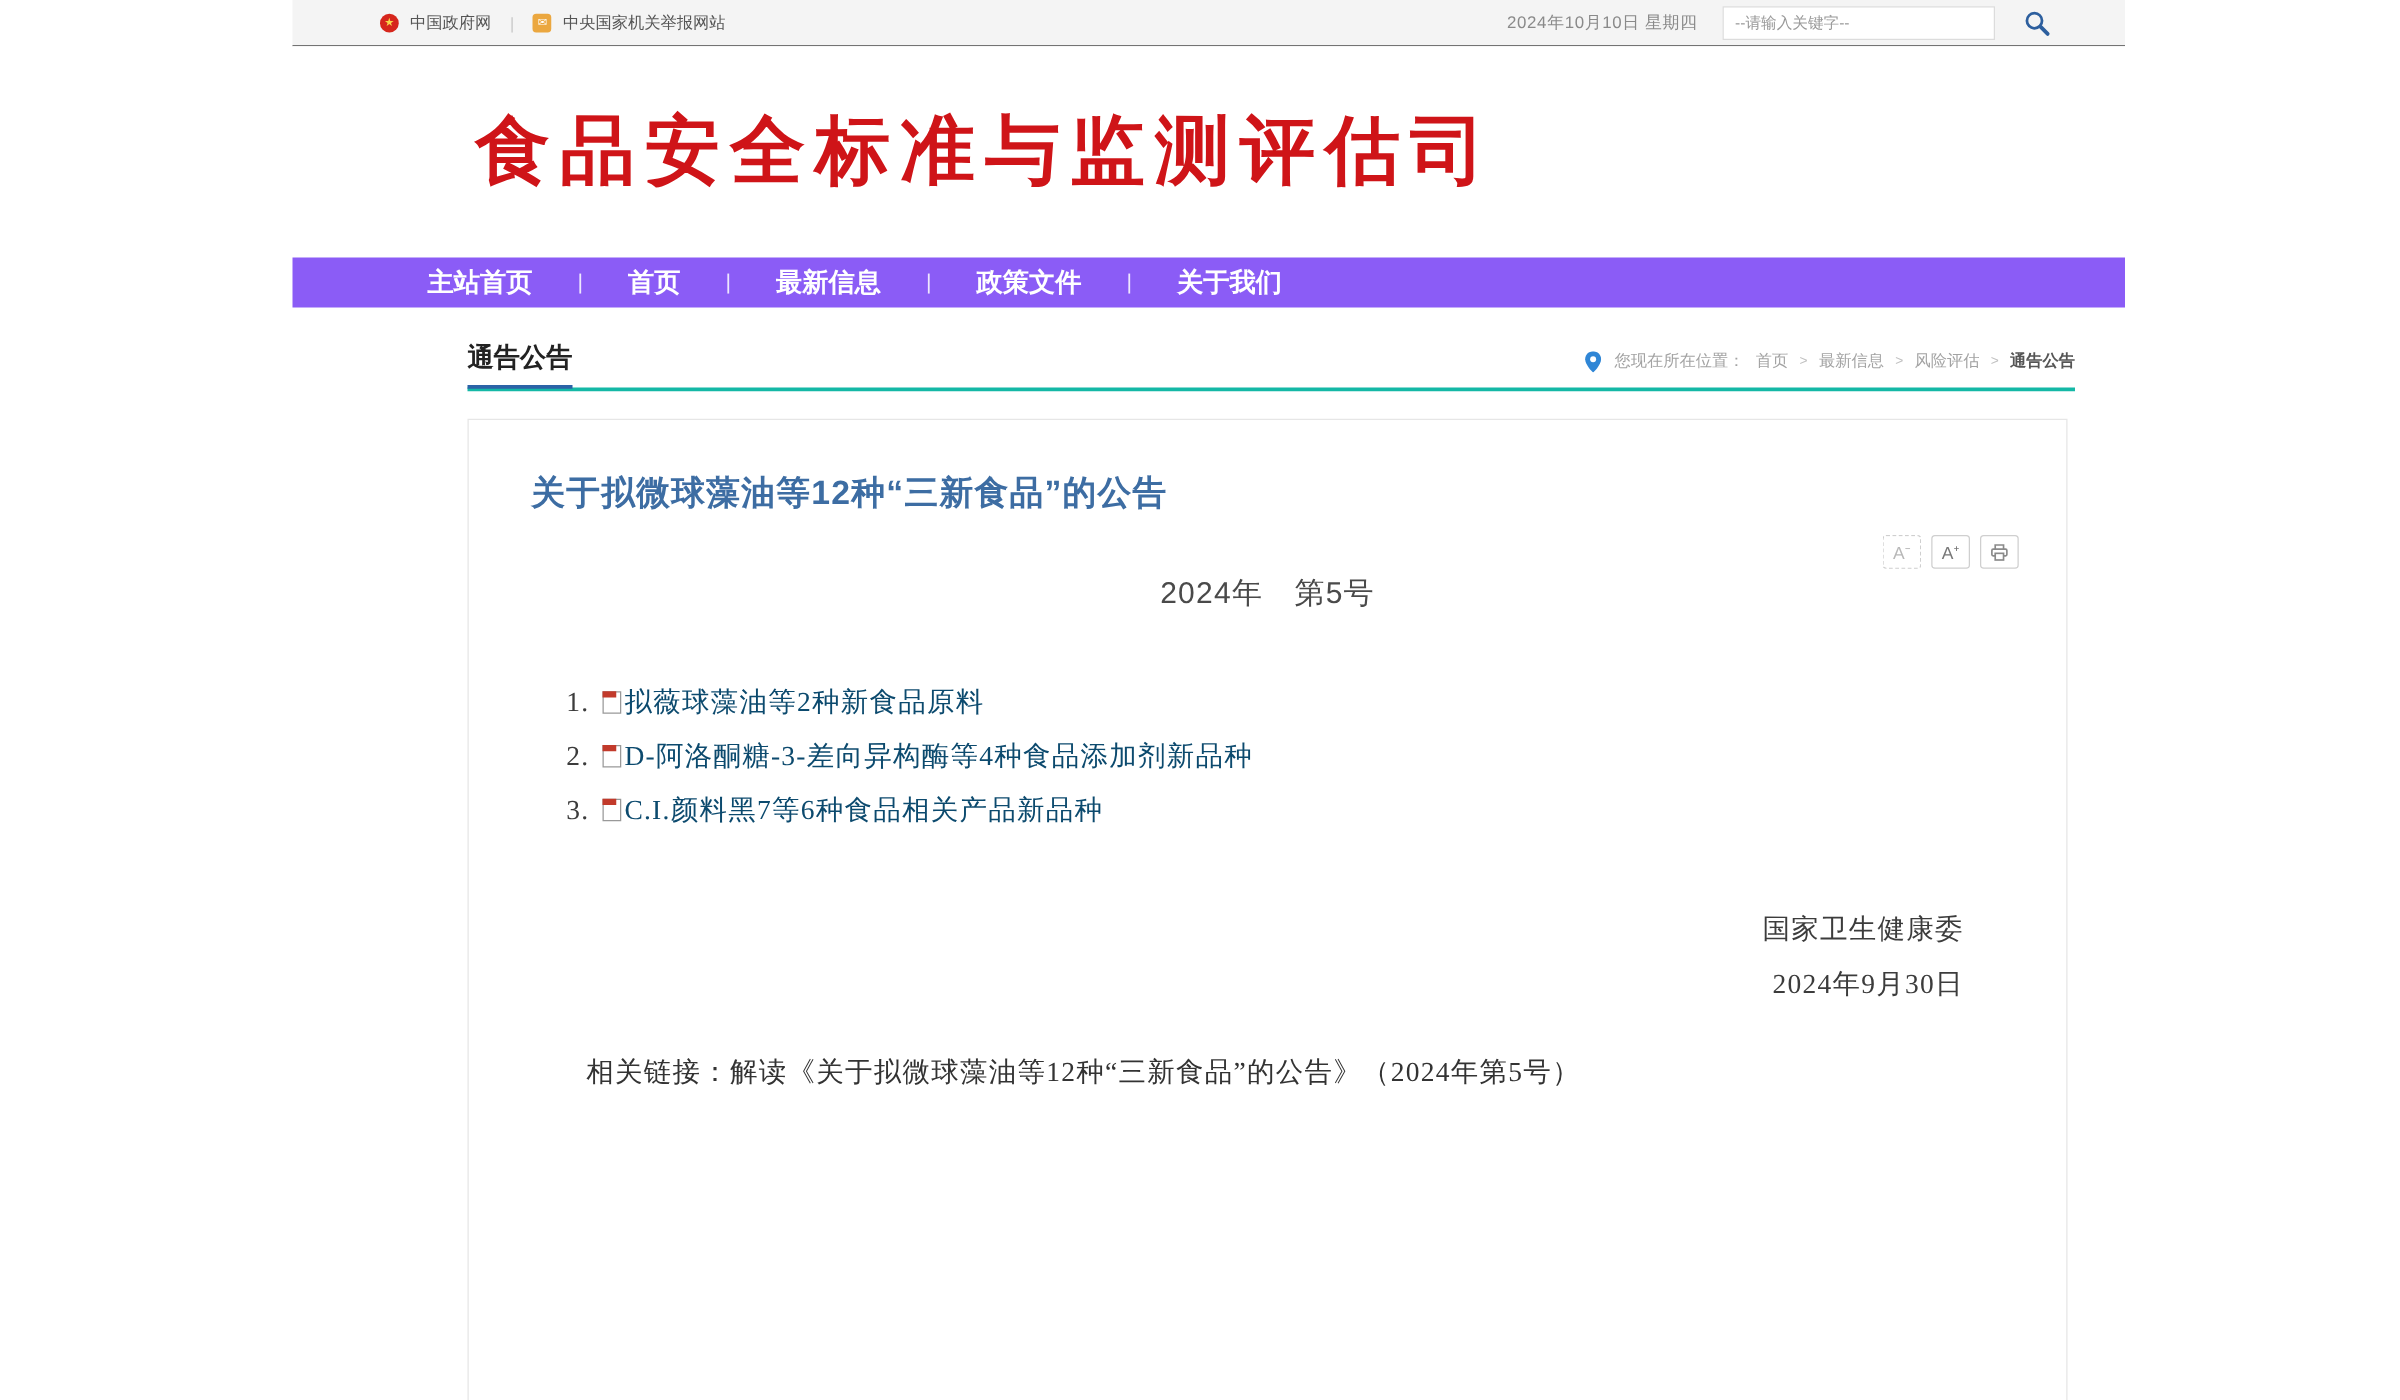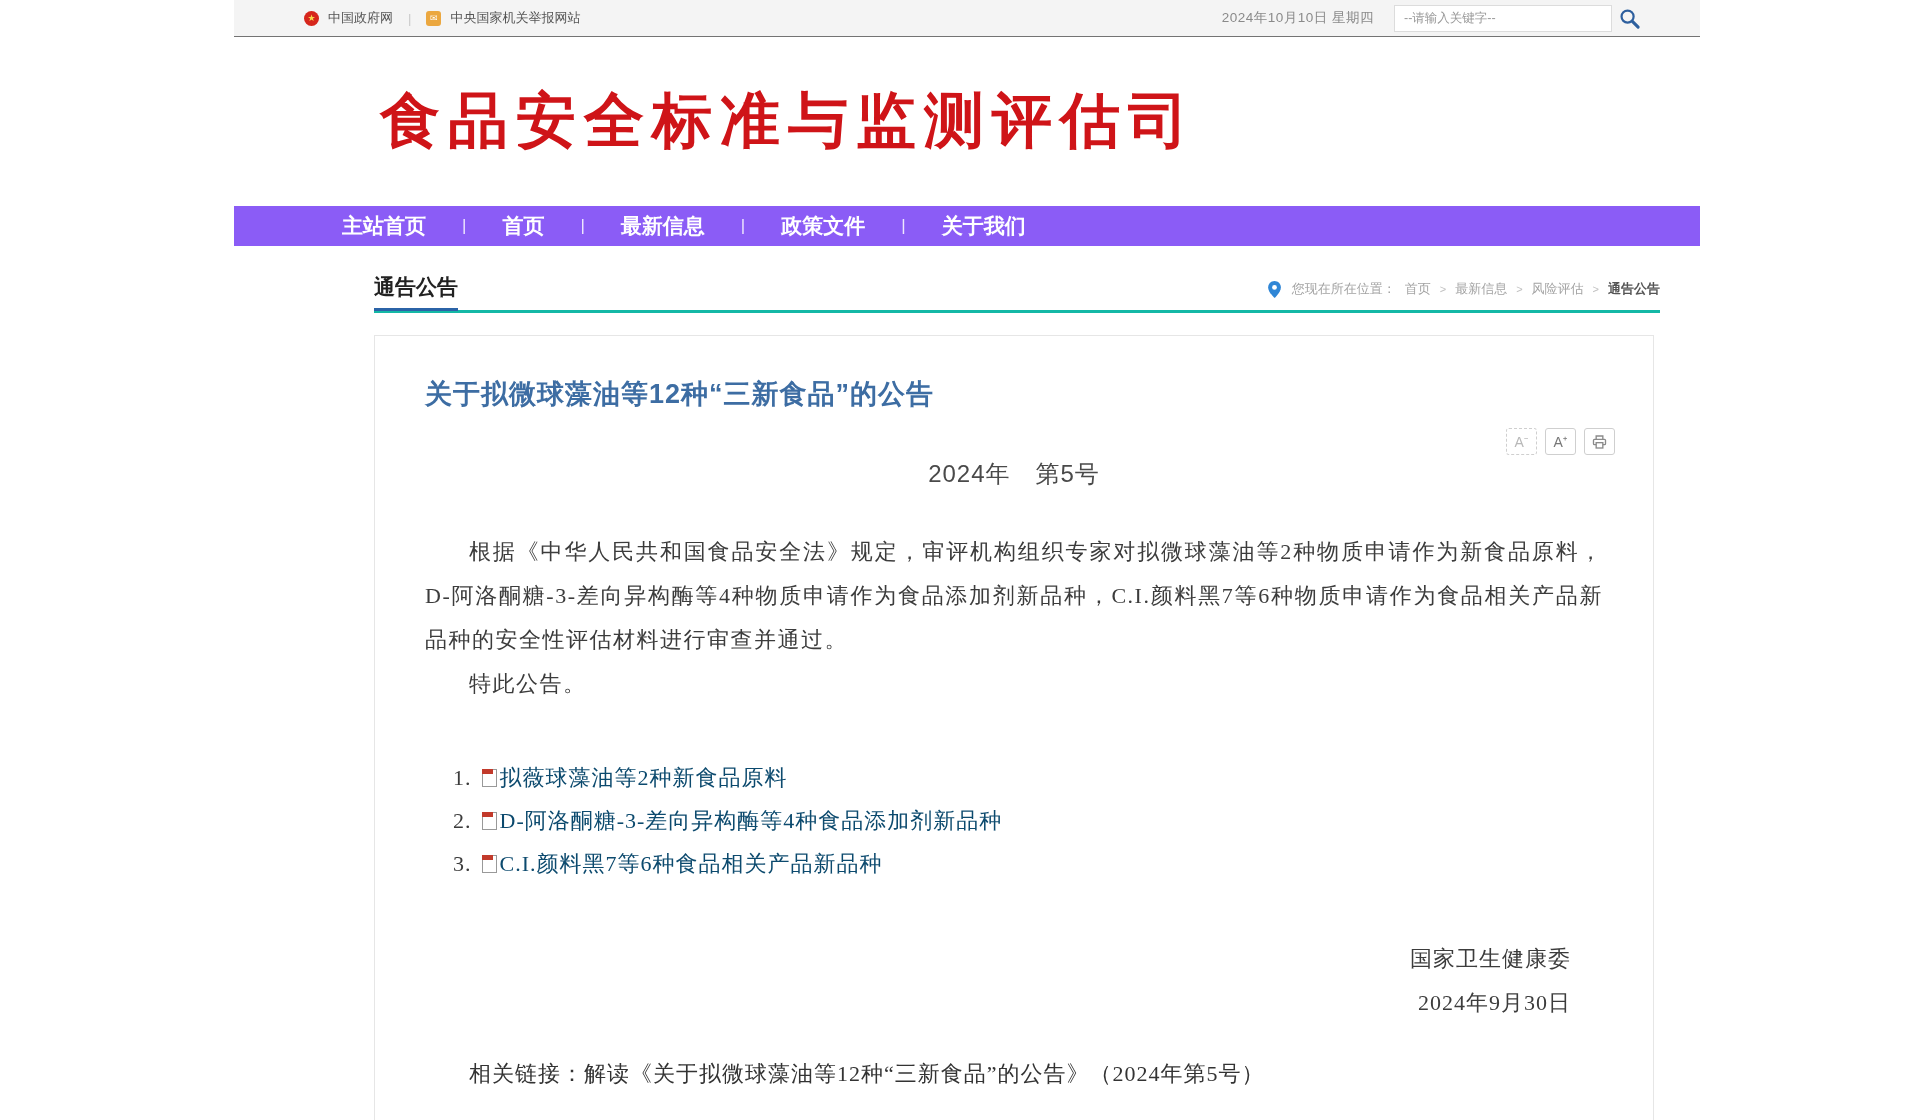"--请输入关键字--" .search-box { gap: 2px -> 18px }
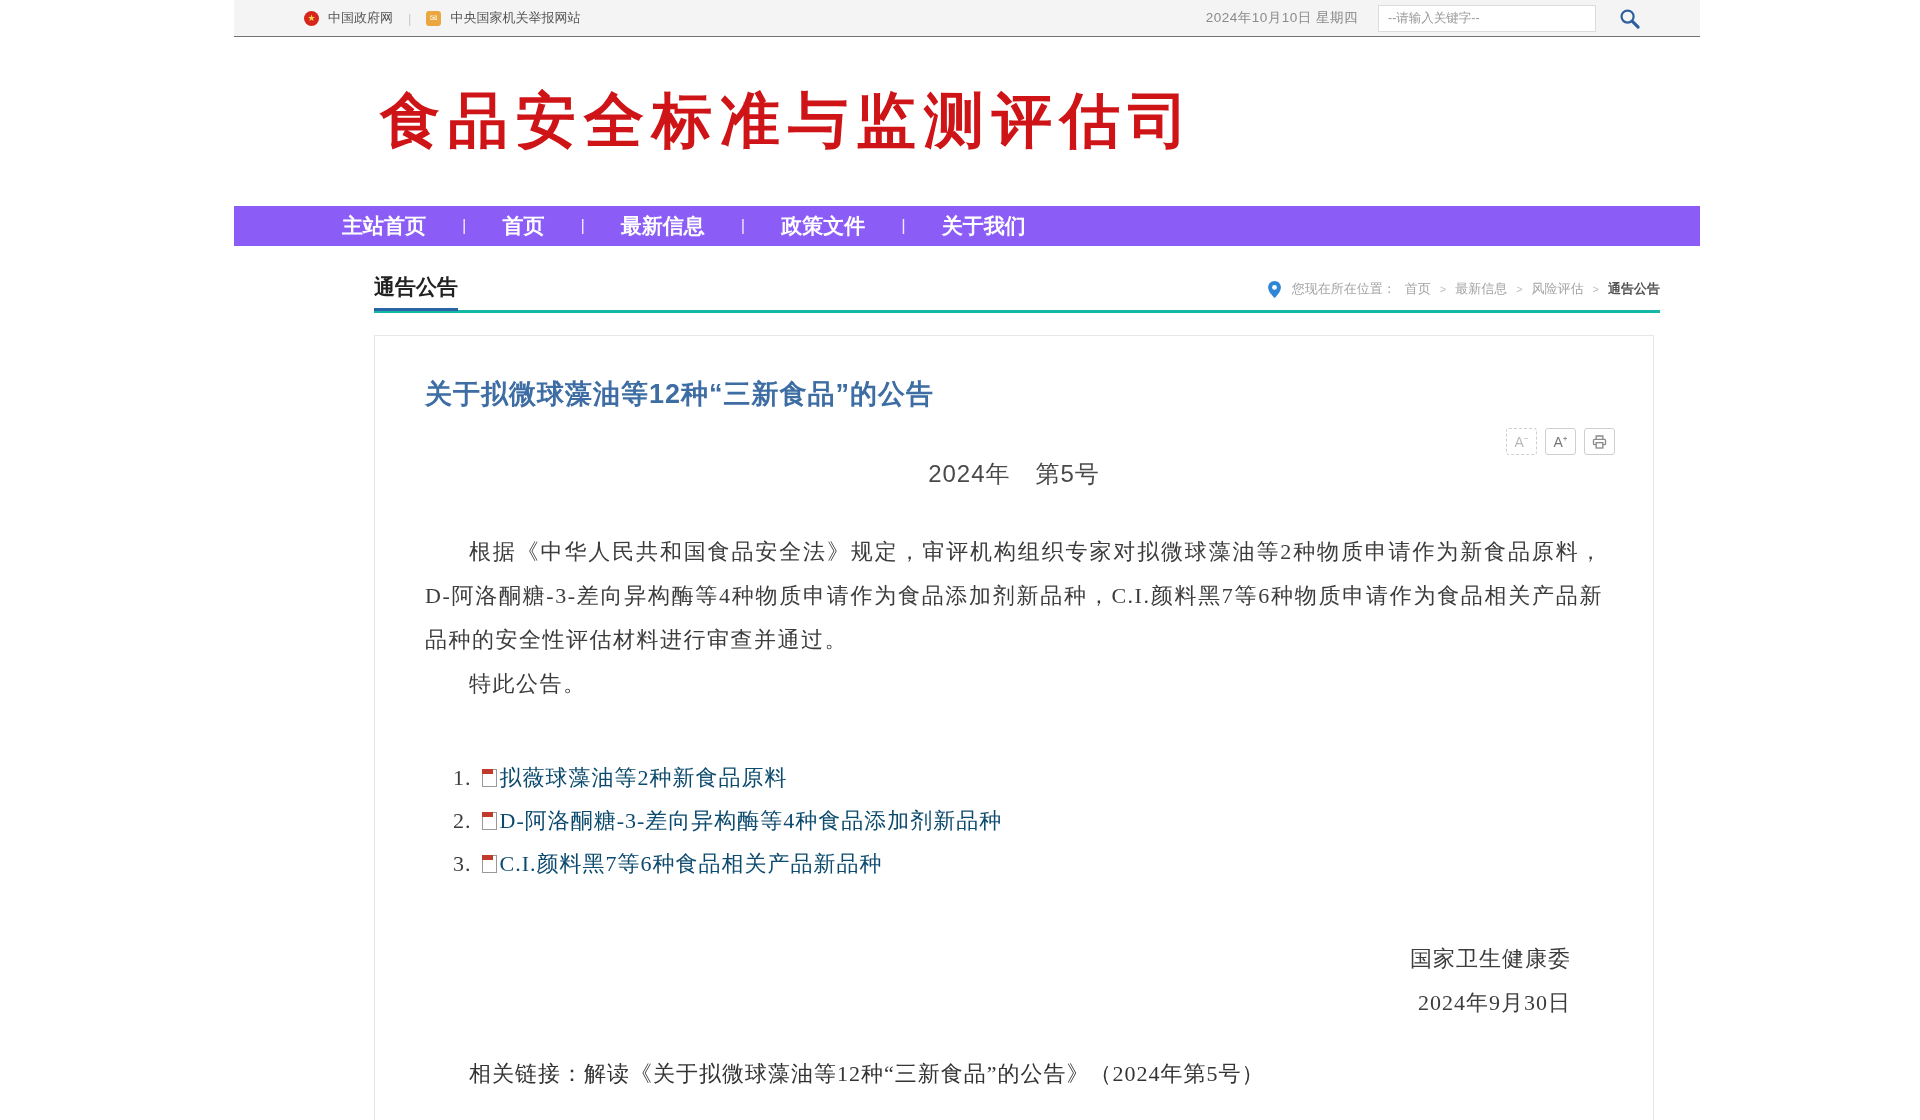"根据《中华人民共和国食品安全法》规定，审评机构组织专家对拟微球藻油等2种物质申请" div.article-body { html: <div> <p>根据《中华人民共和国食品安全法》规定，审评机构组织专家对拟微球藻油等2种物质申请作为新食品原料，D-阿洛酮糖-3-差向异构酶等4种物质申请作为食品添加剂新品种，C.I.颜料黑7等6种物质申请作为食品相关产品新品种的安全性评估材料进行审查并通过。</p> <p>特此公告。</p> </div> -> none }
